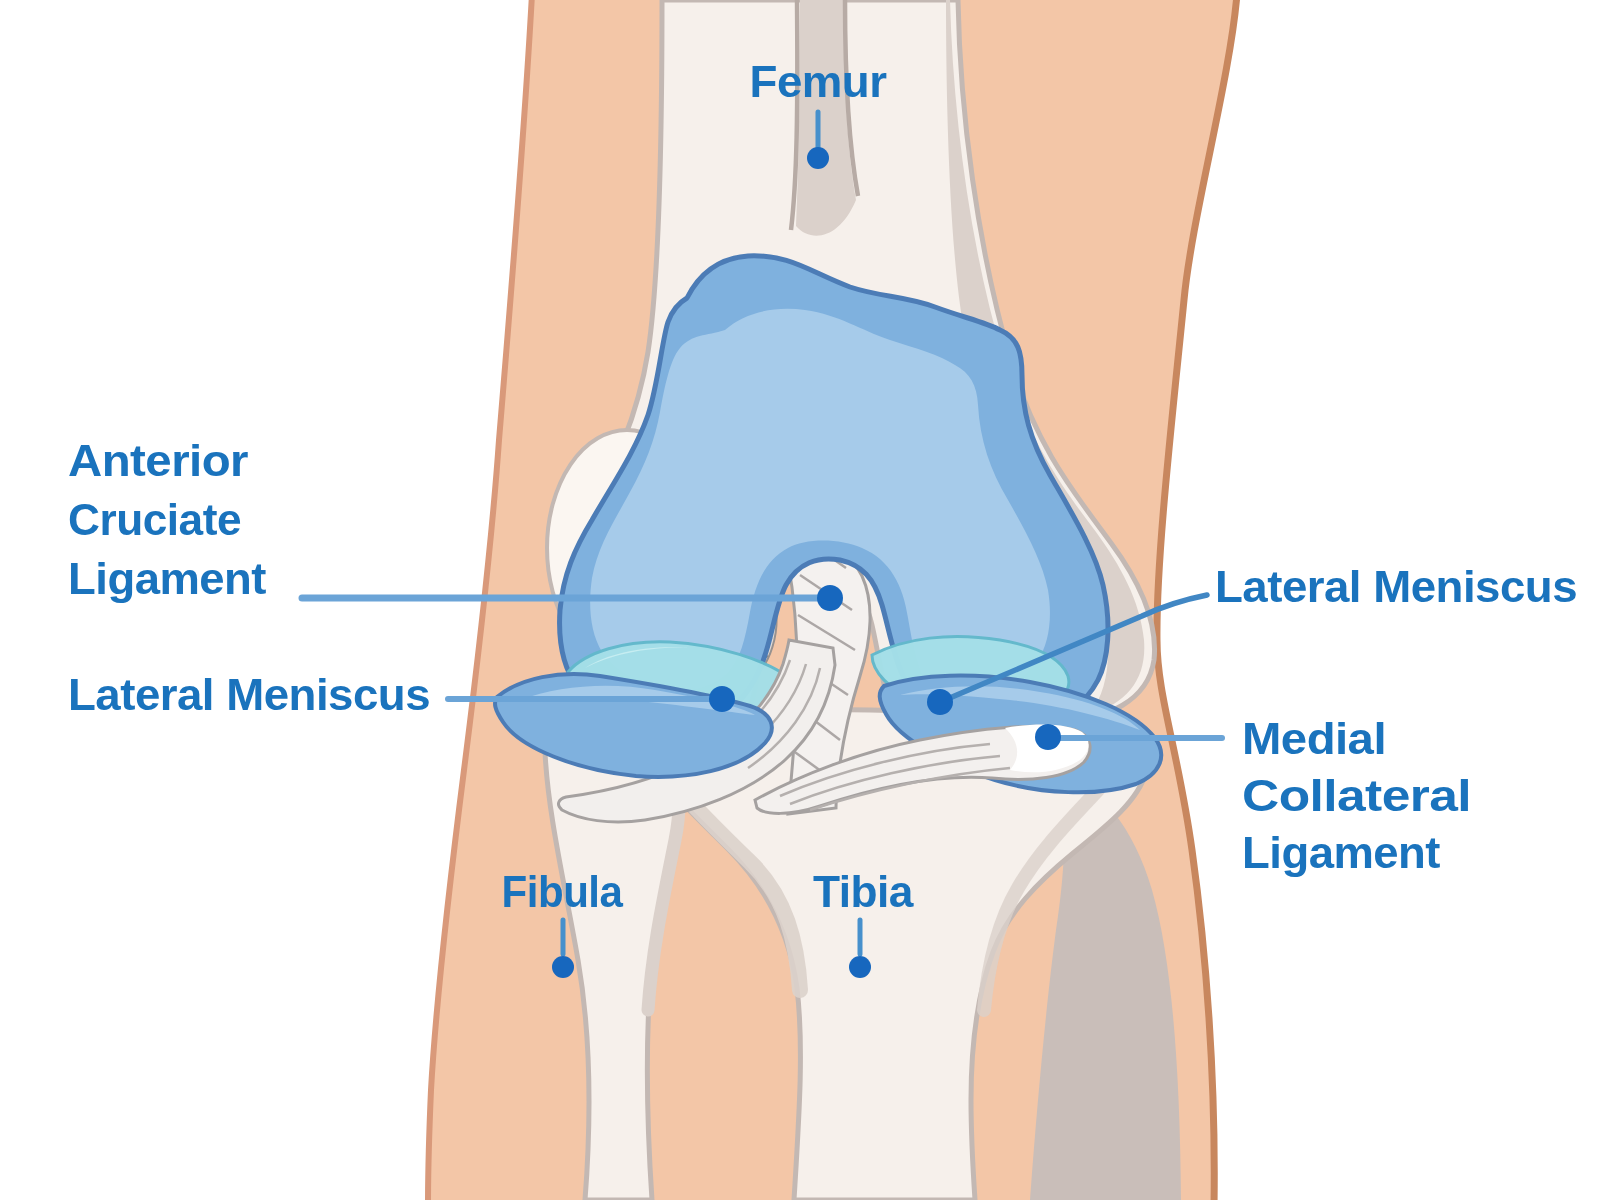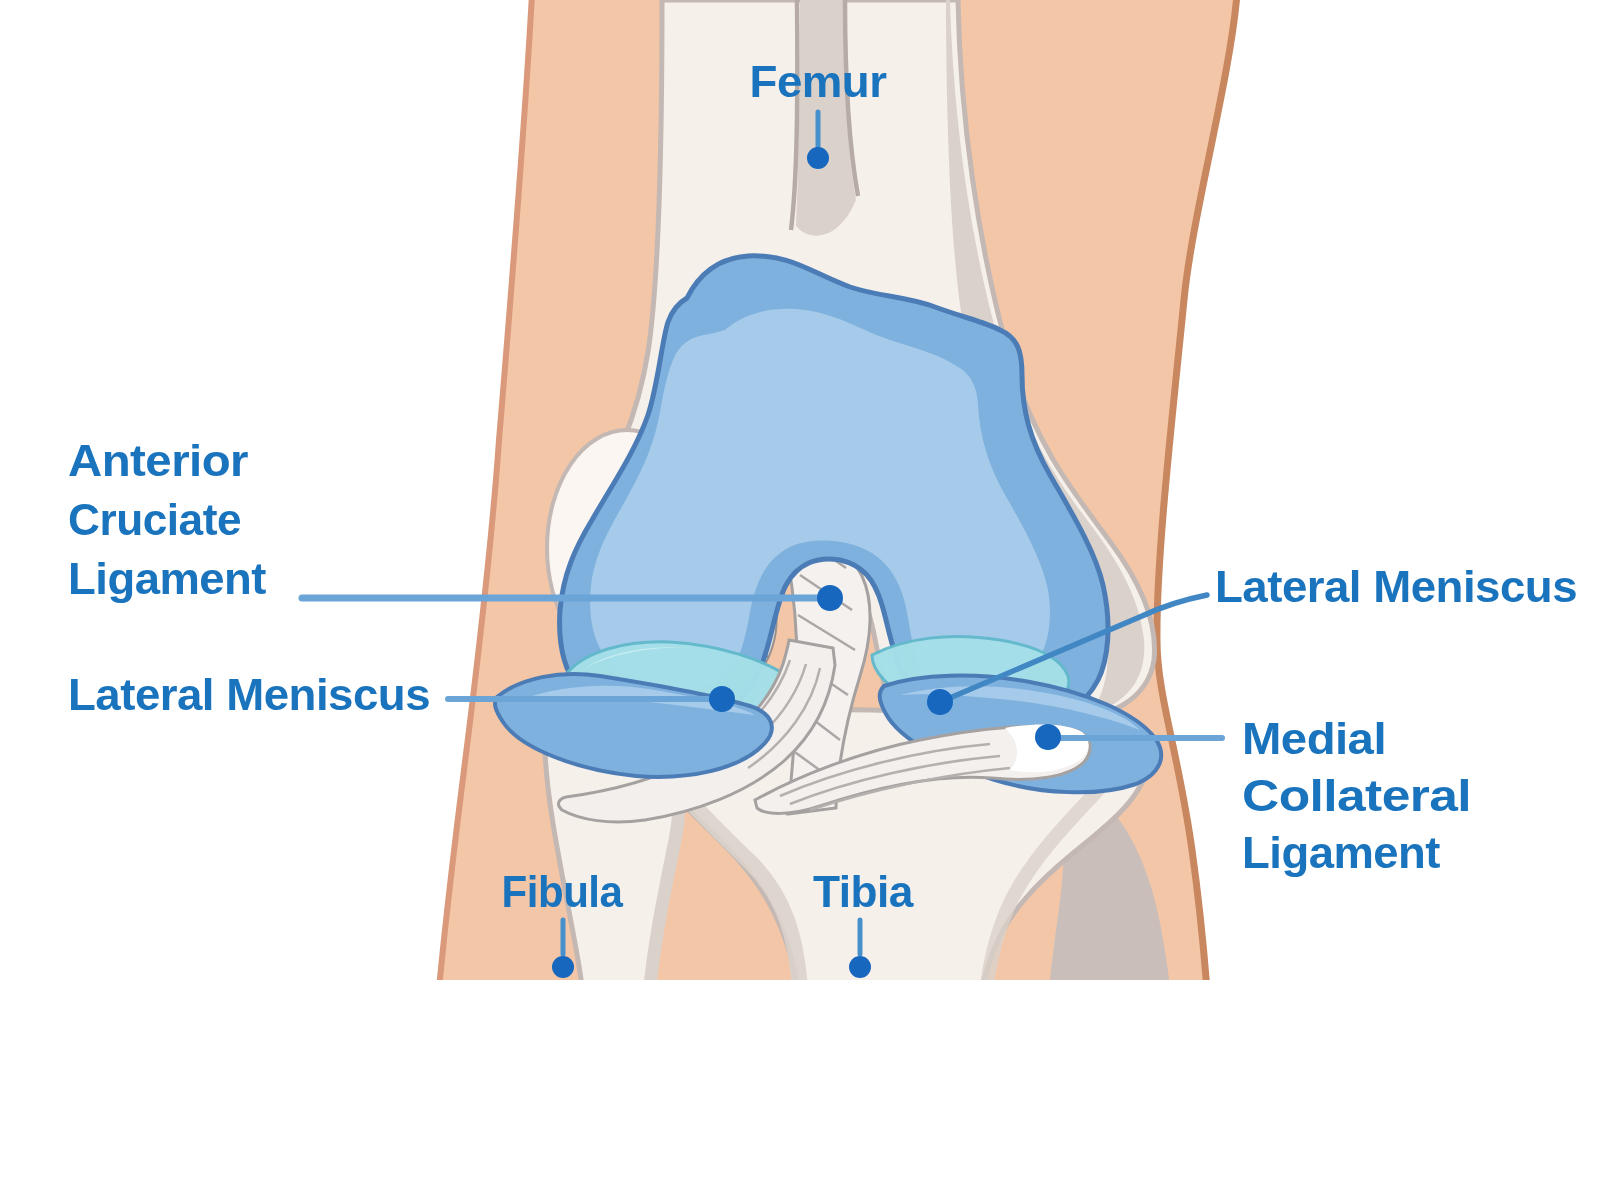"Femur" .stage { height: 980px -> 1200px }
